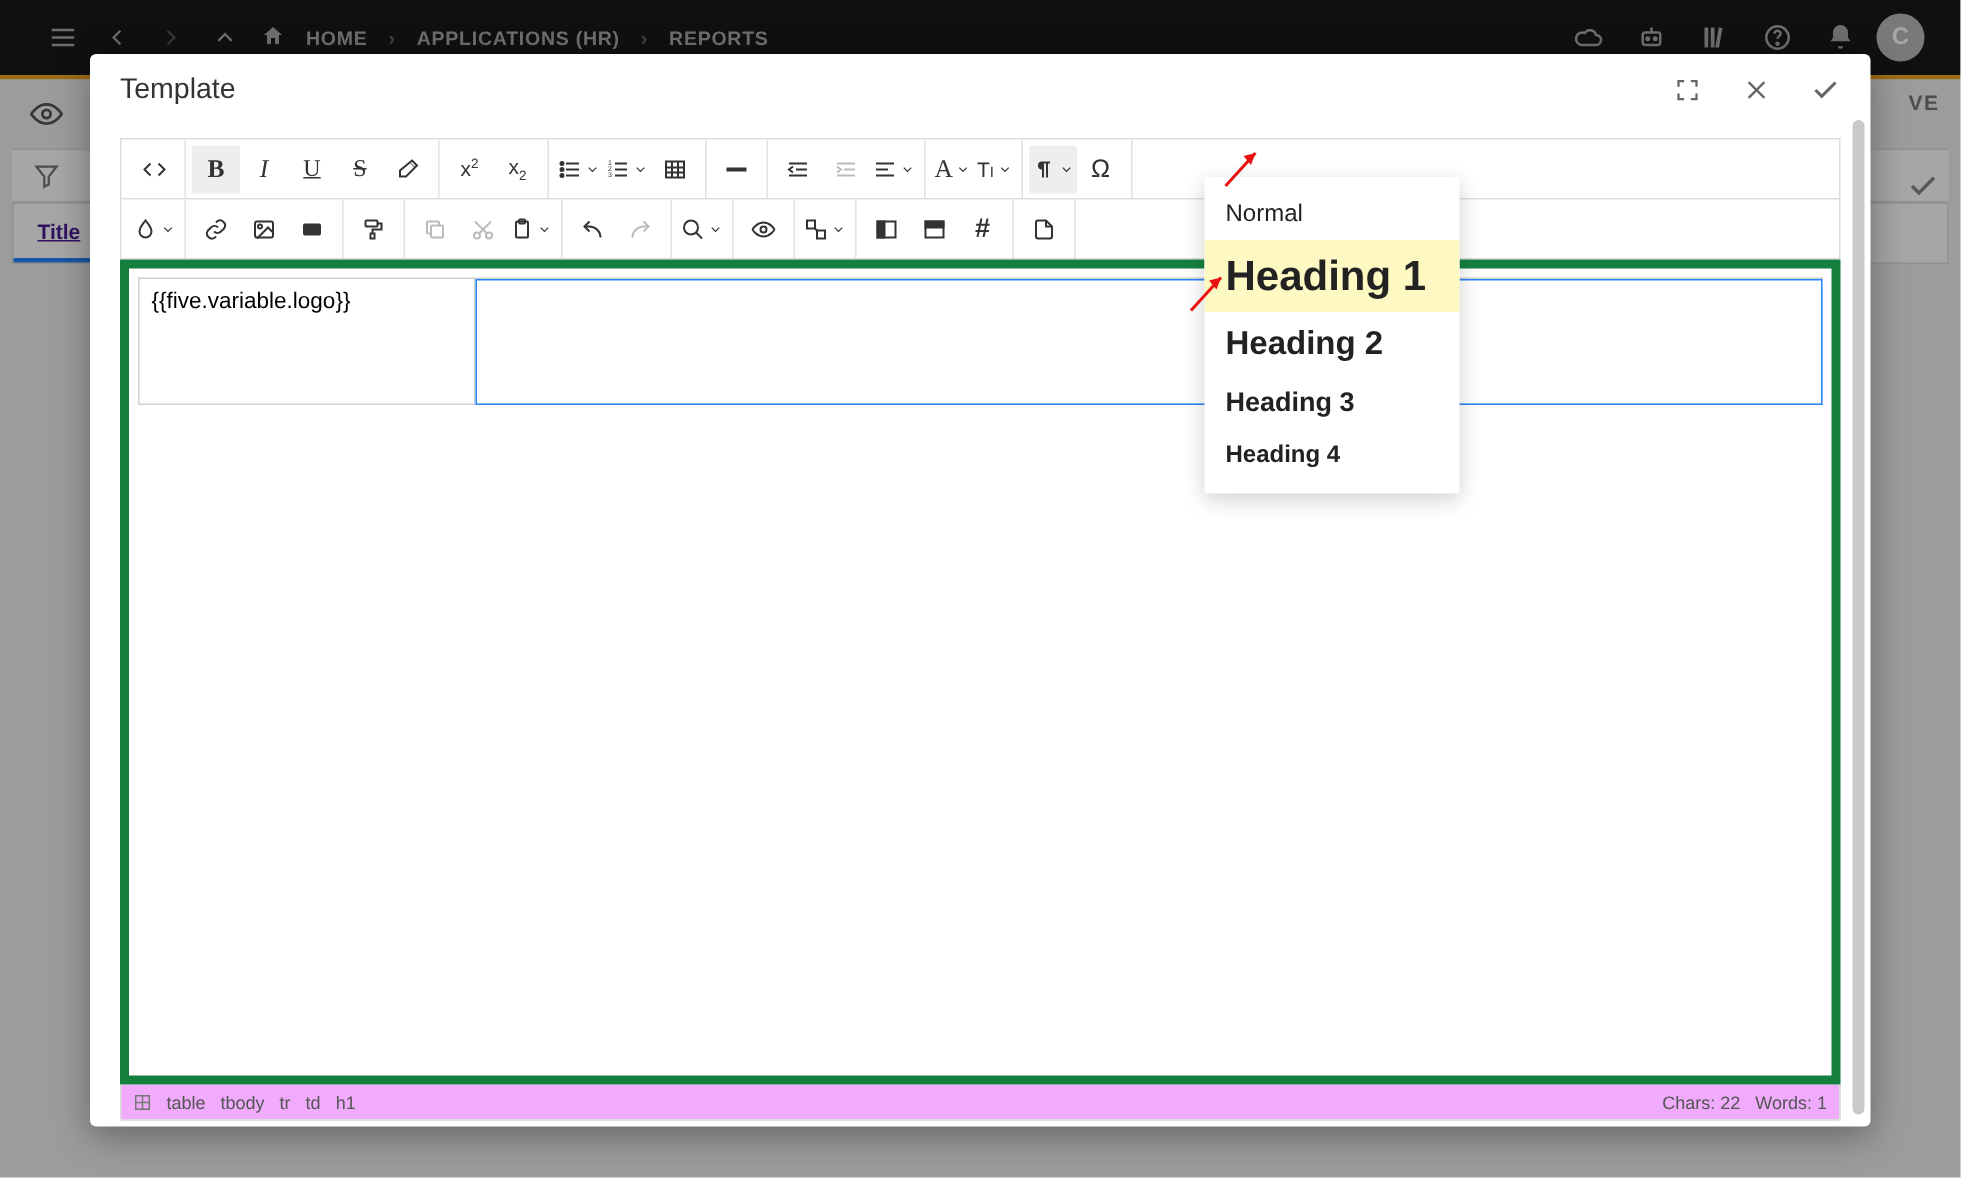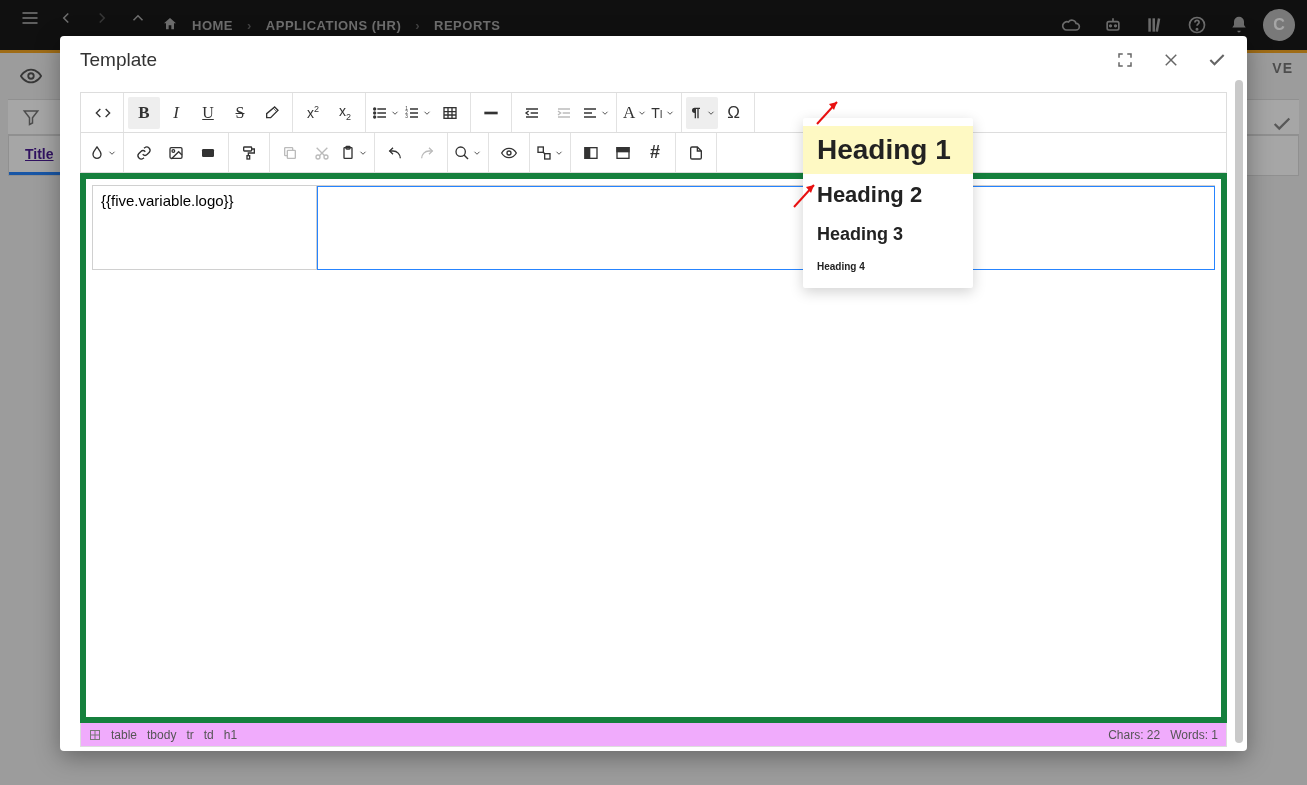"HOME" .app-header { align-items: none -> center; padding: 0 12px -> 0 24px }
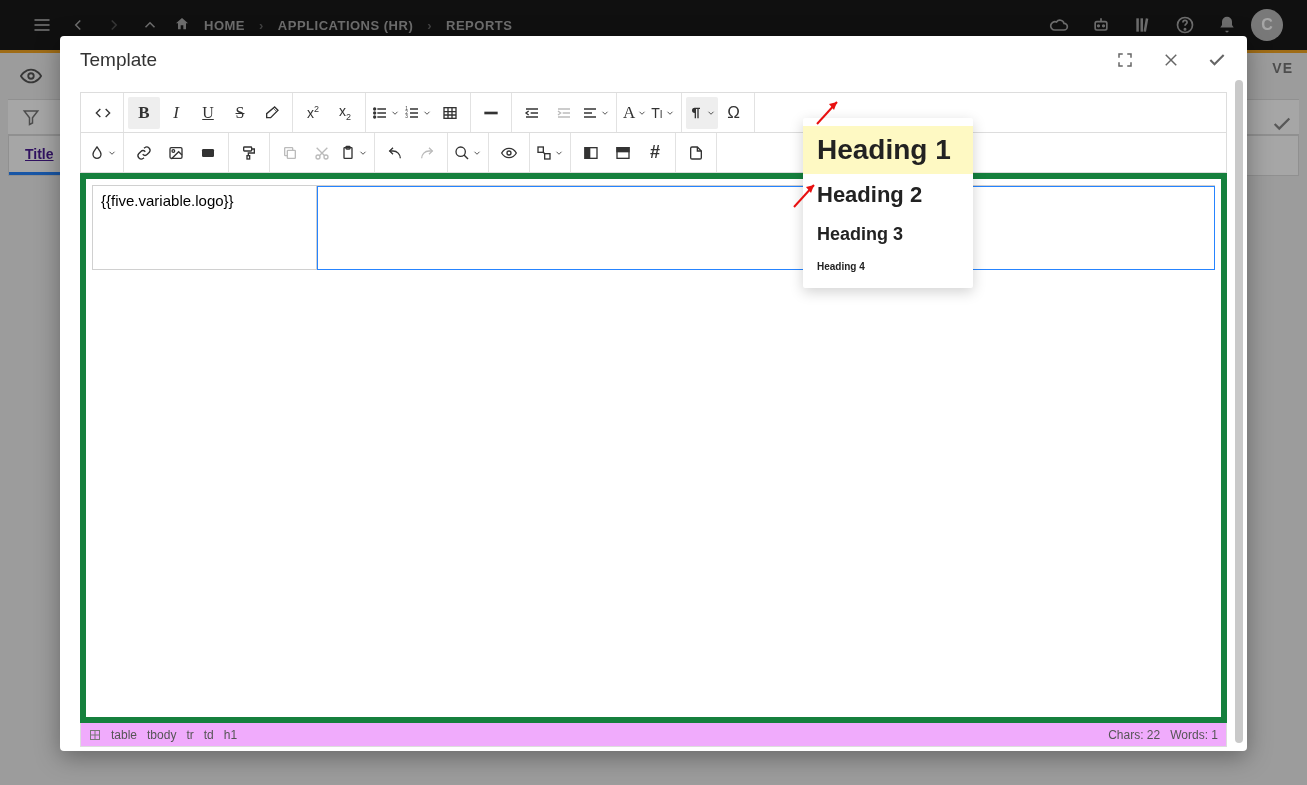"Normal" div.item { html: none -> <div>Normal</div> }
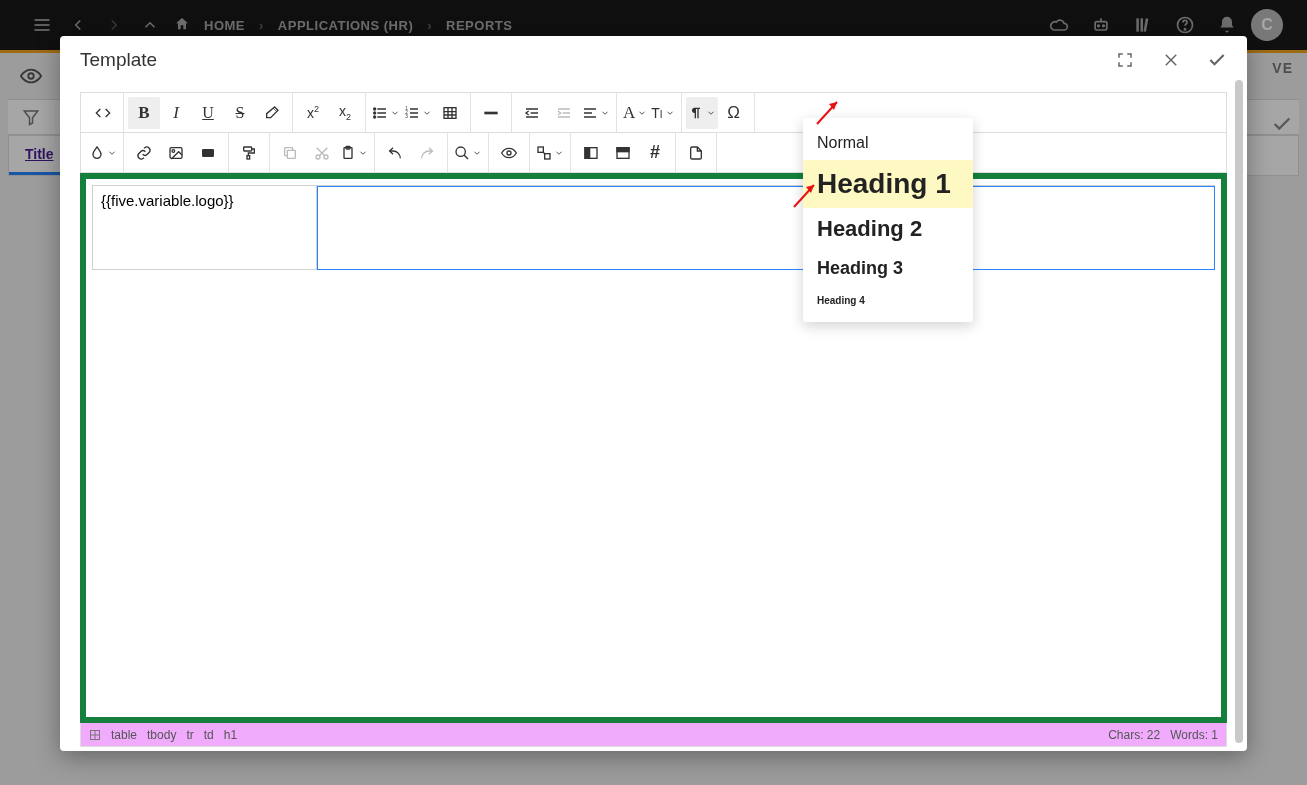"Heading 4" .dropdown .h4 { font-size: 10px -> 16px }
